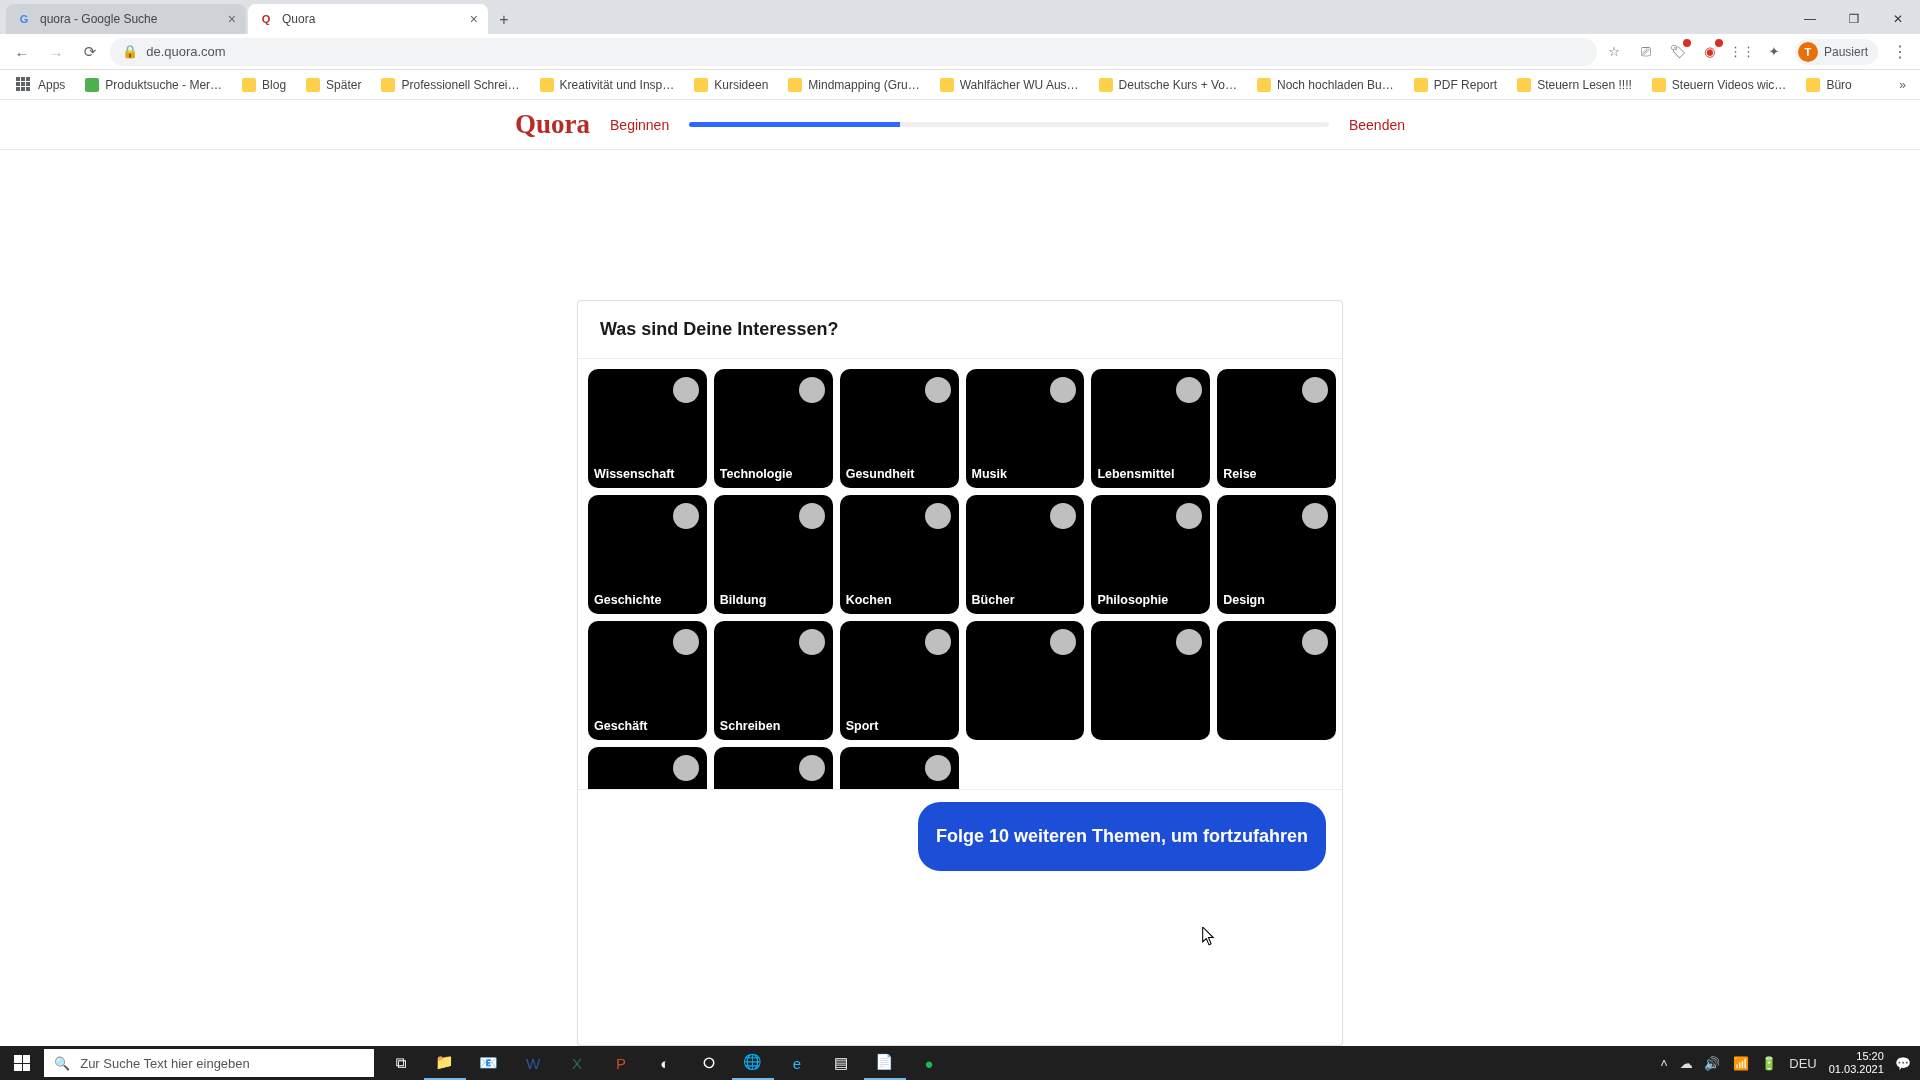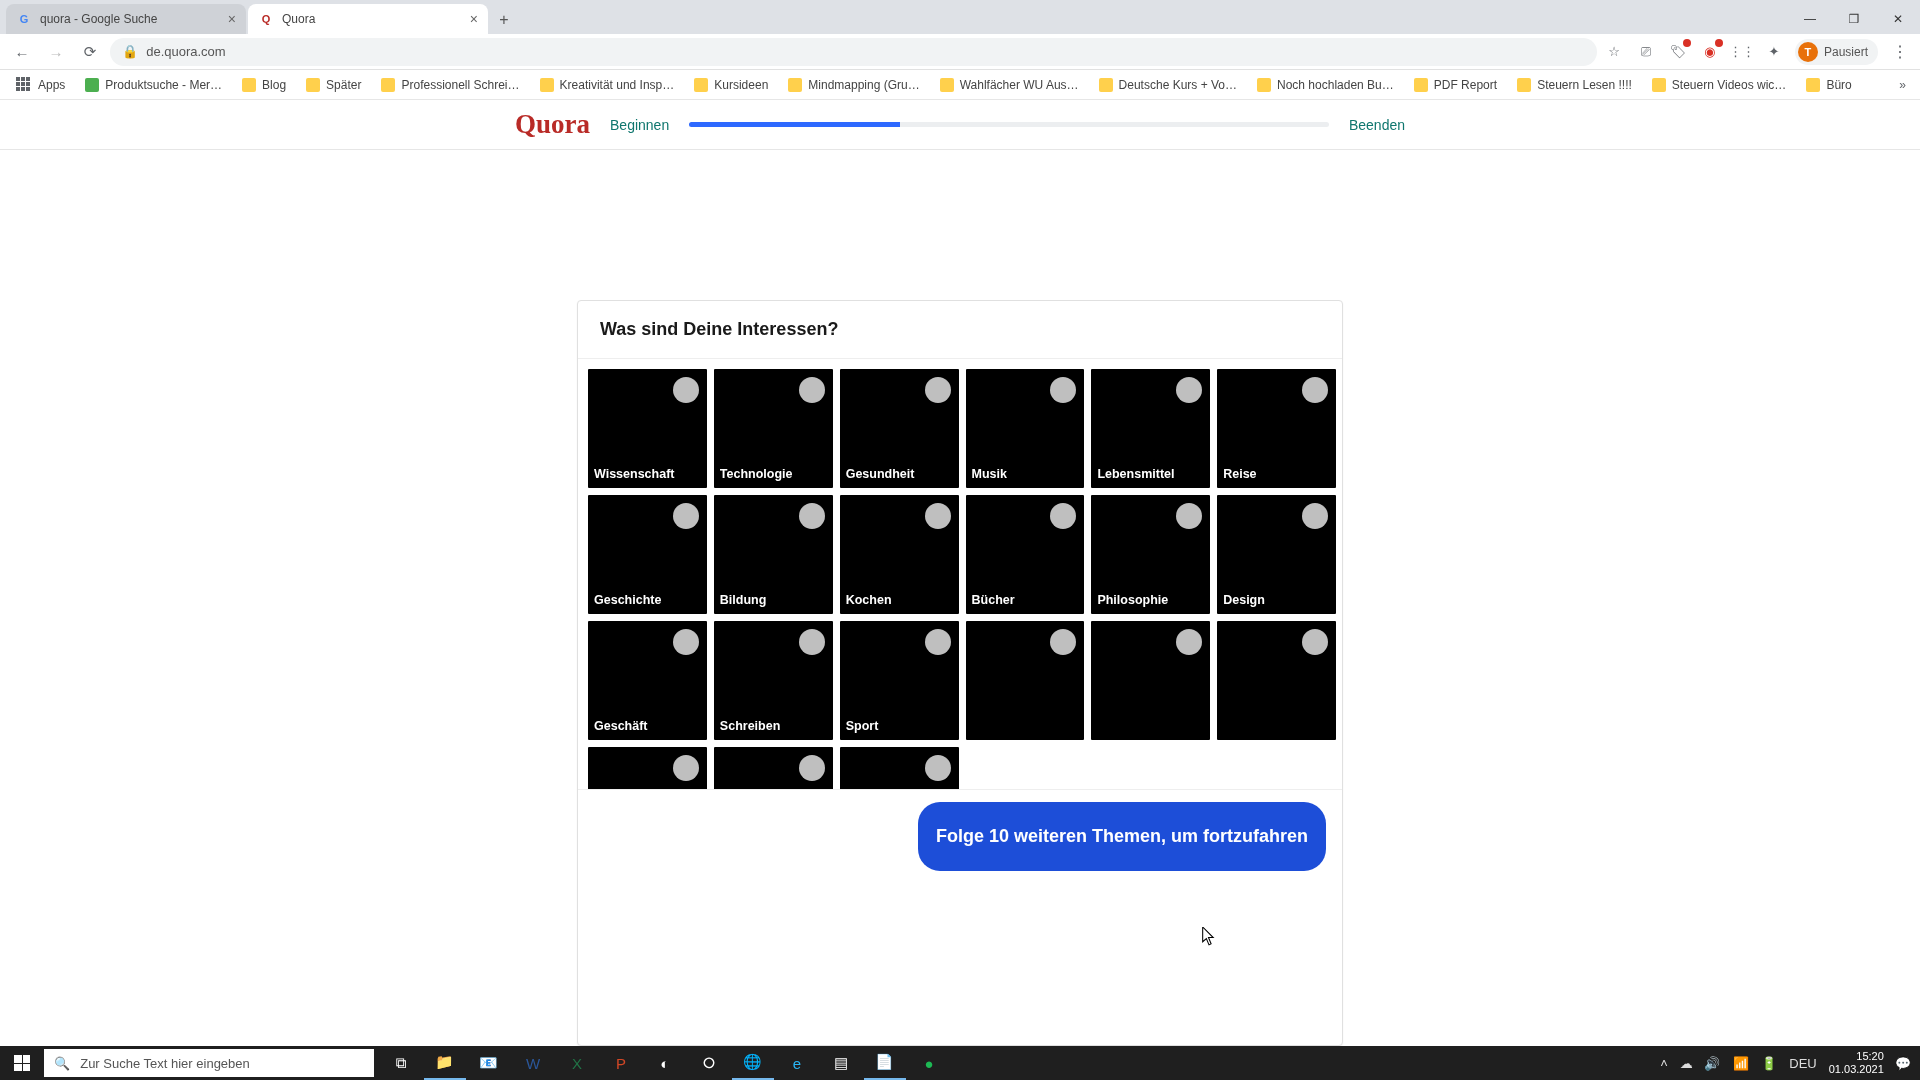"Beginnen" .begin-label, .end-label { color: #0f766e -> #b91c1c }
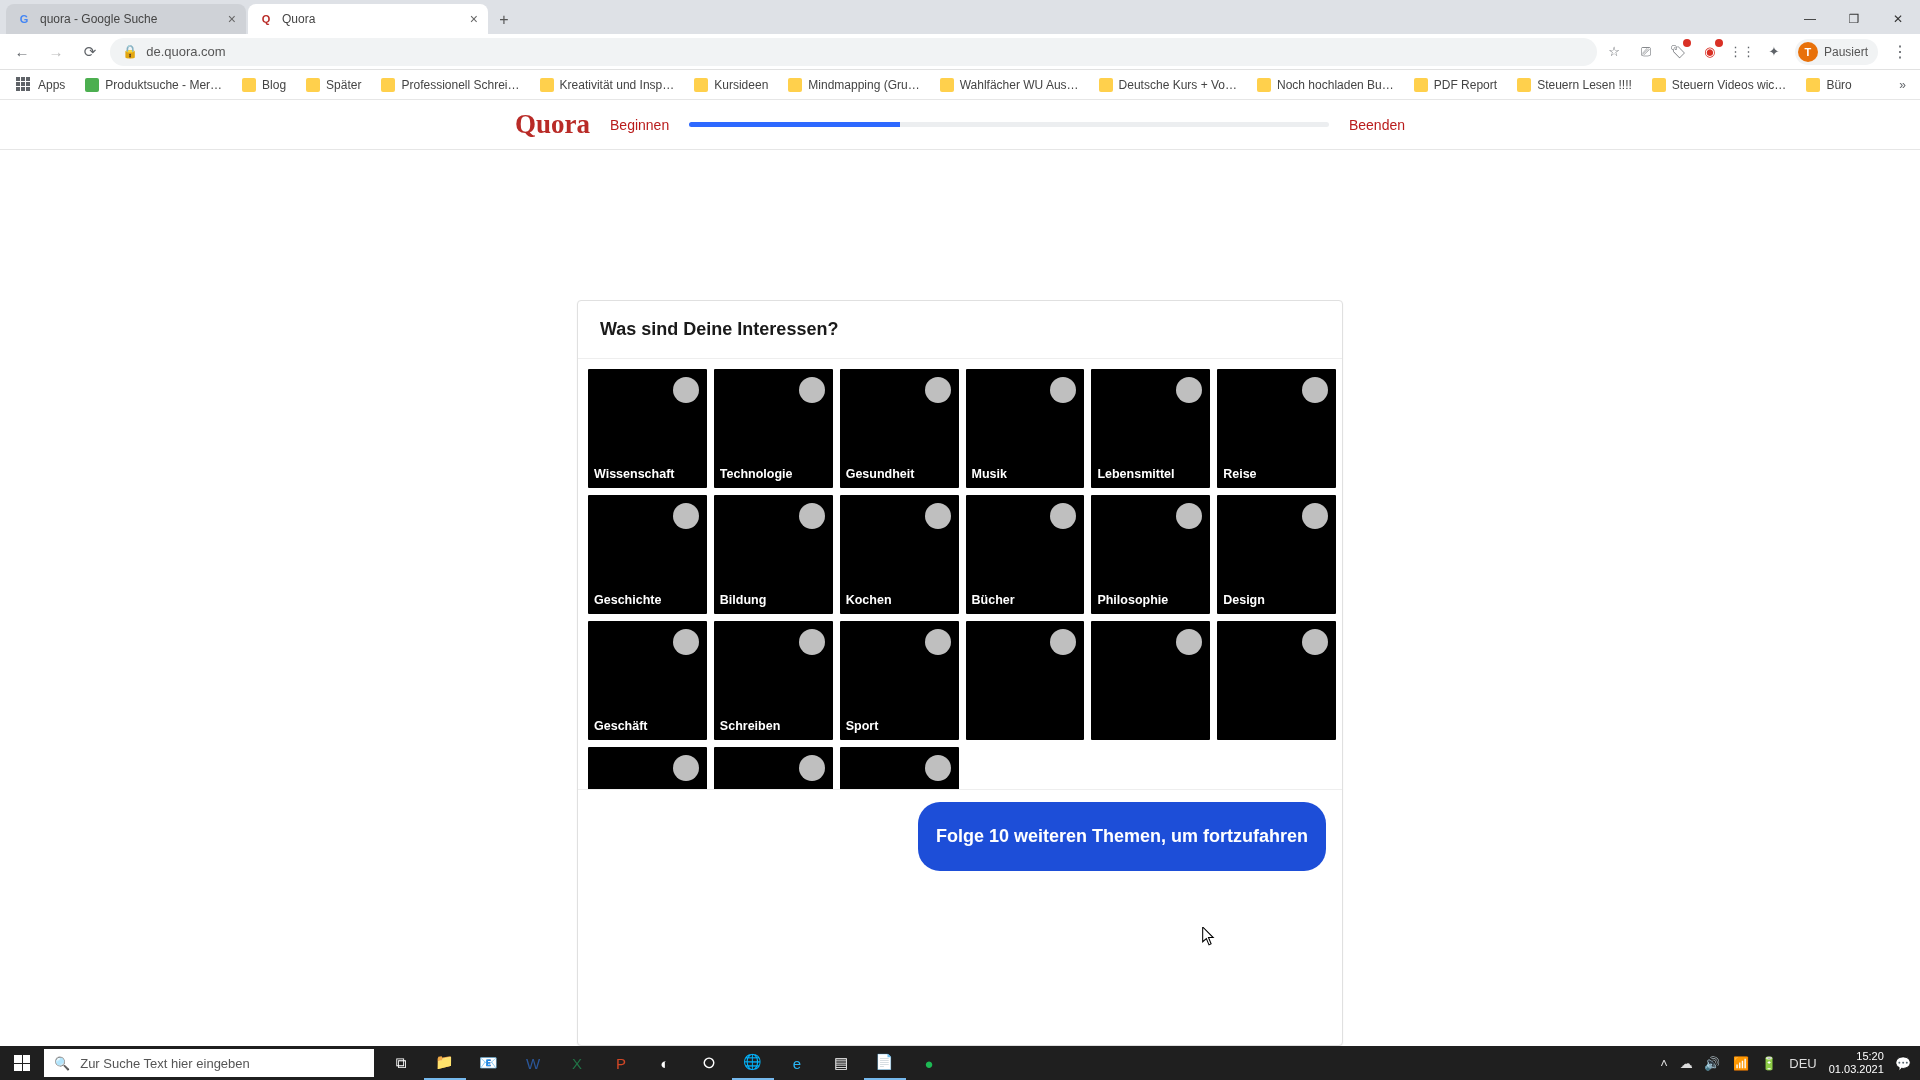"Wissenschaft" .tile { border-radius: 1px -> 10px }
